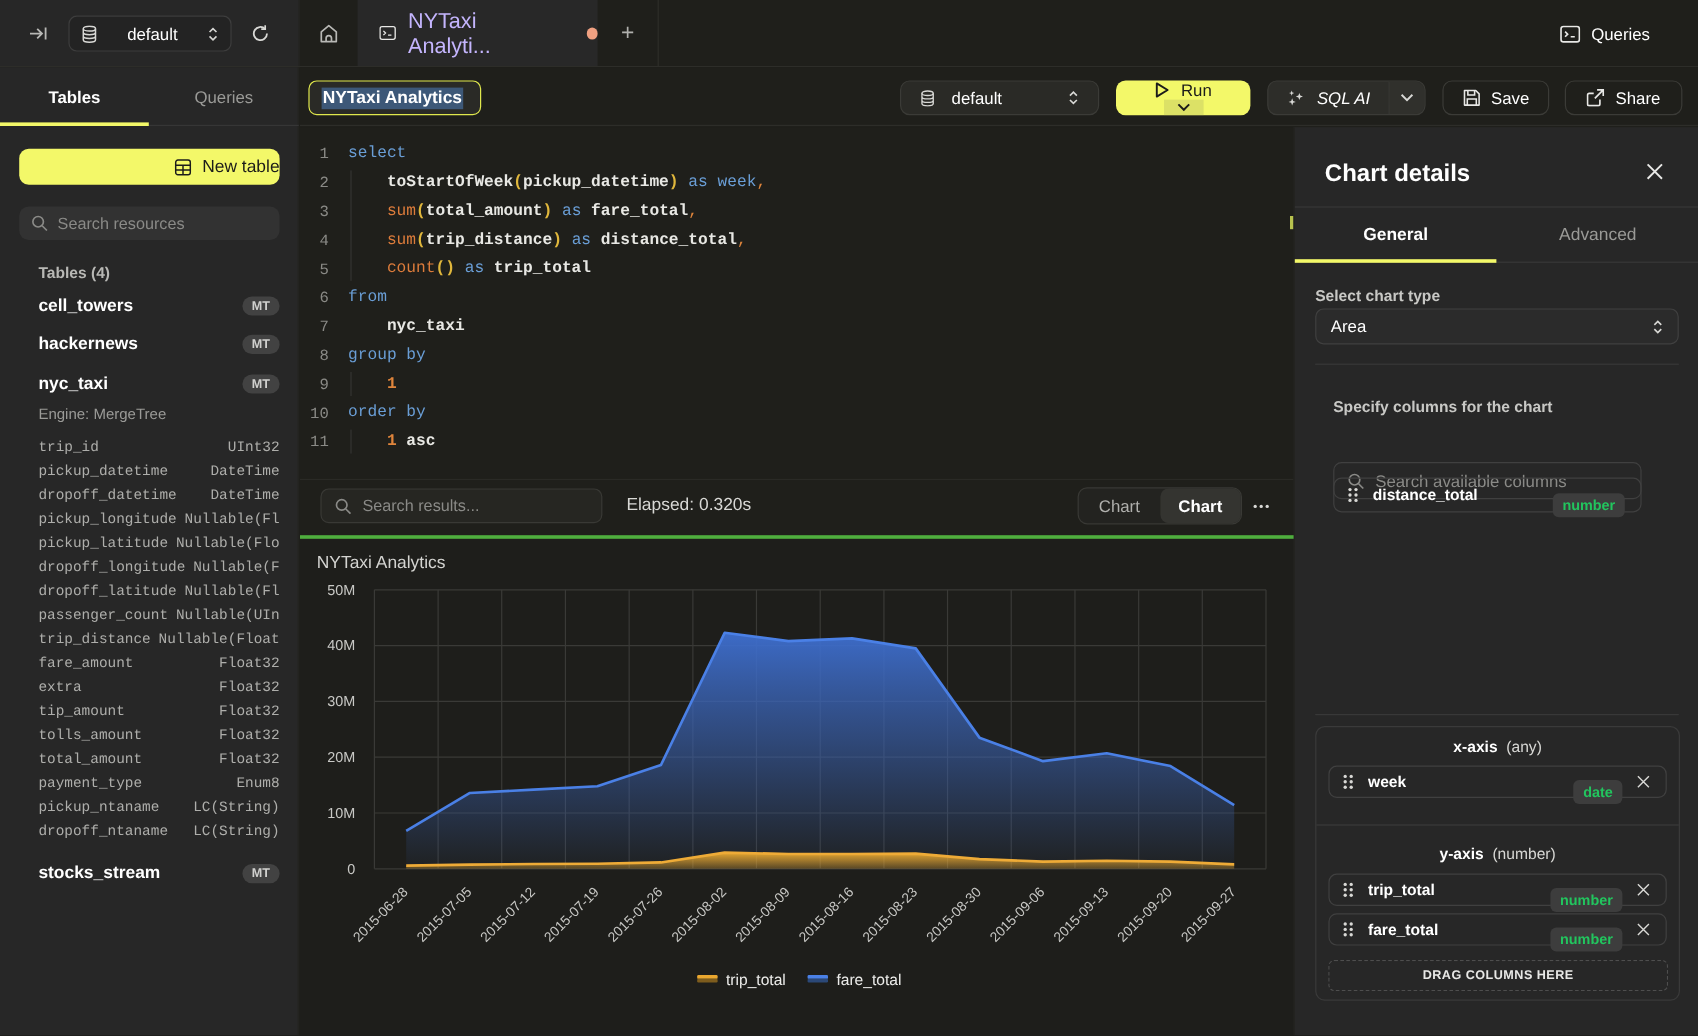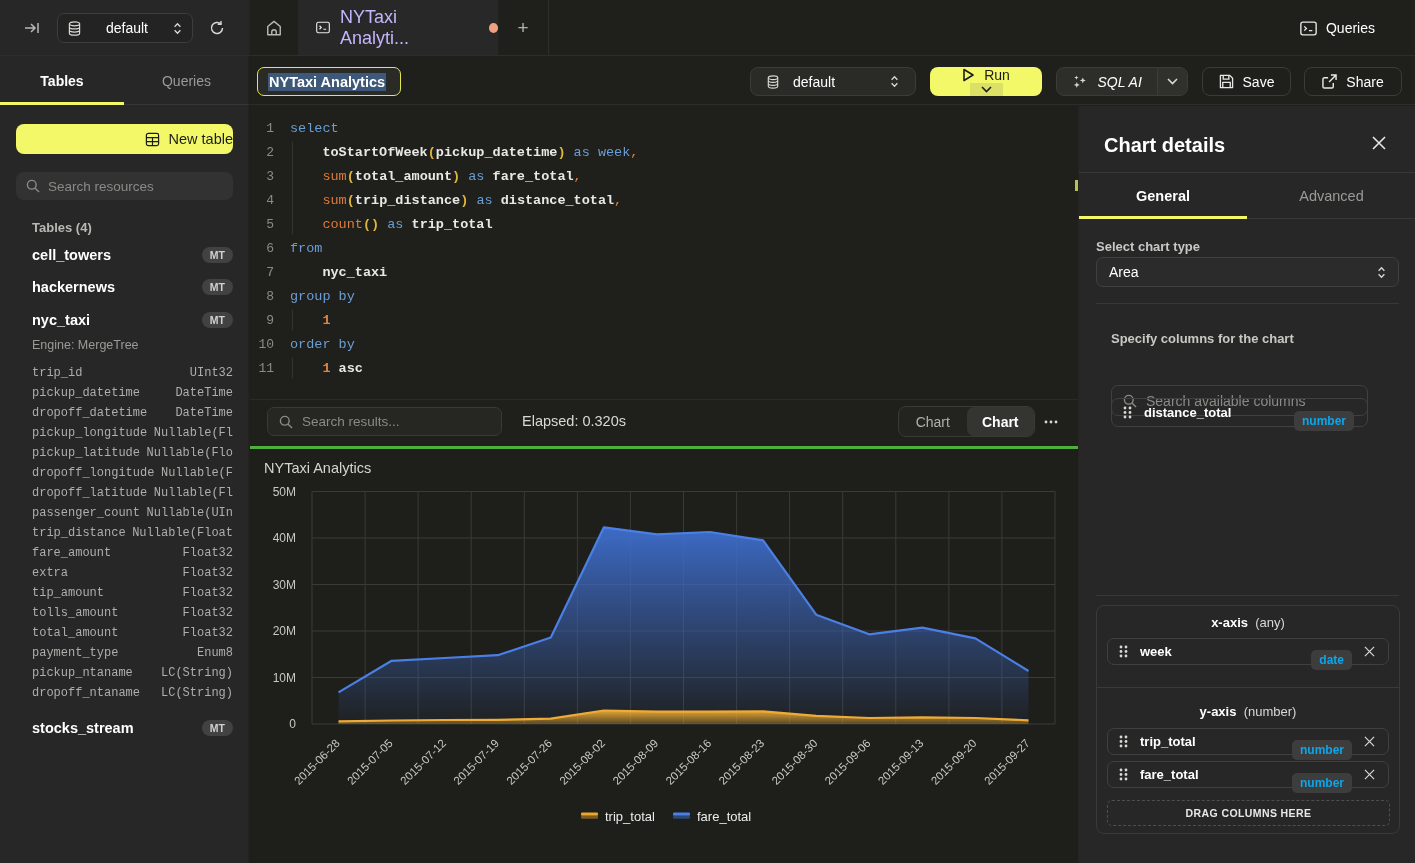"number" .fieldrow .tag { color: #0ea5e9 -> #22c55e }
